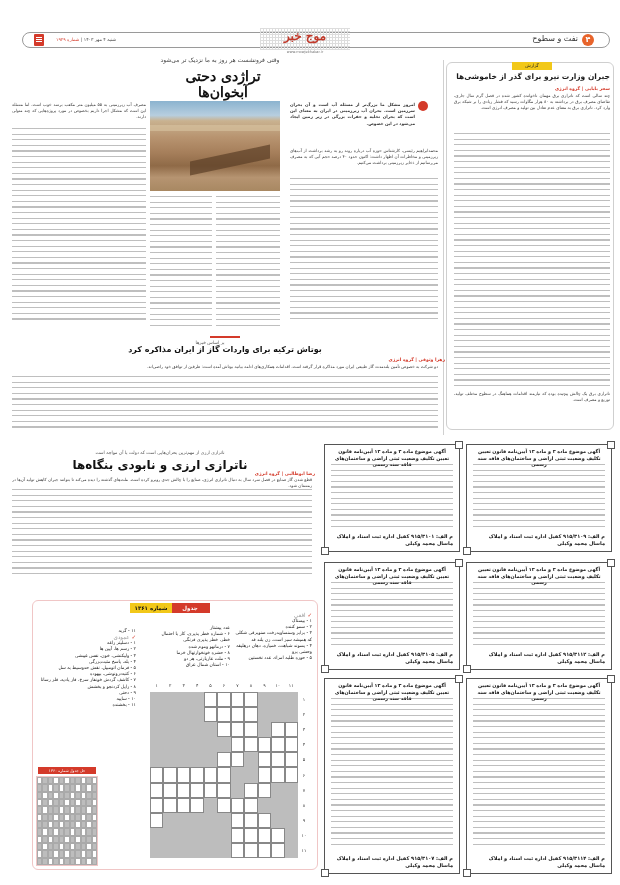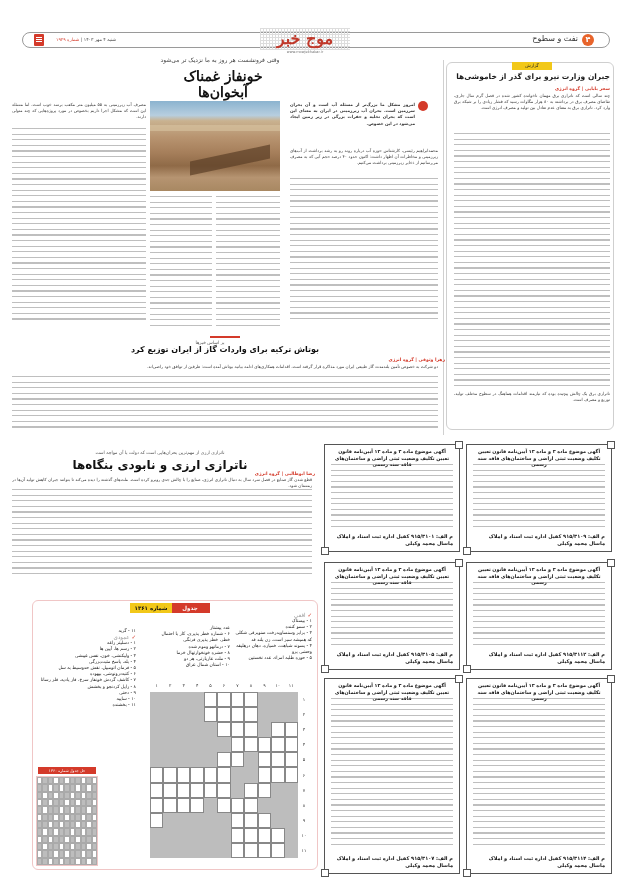"موج خبر" .mh-logo-text { font-size: 16px -> 12px }
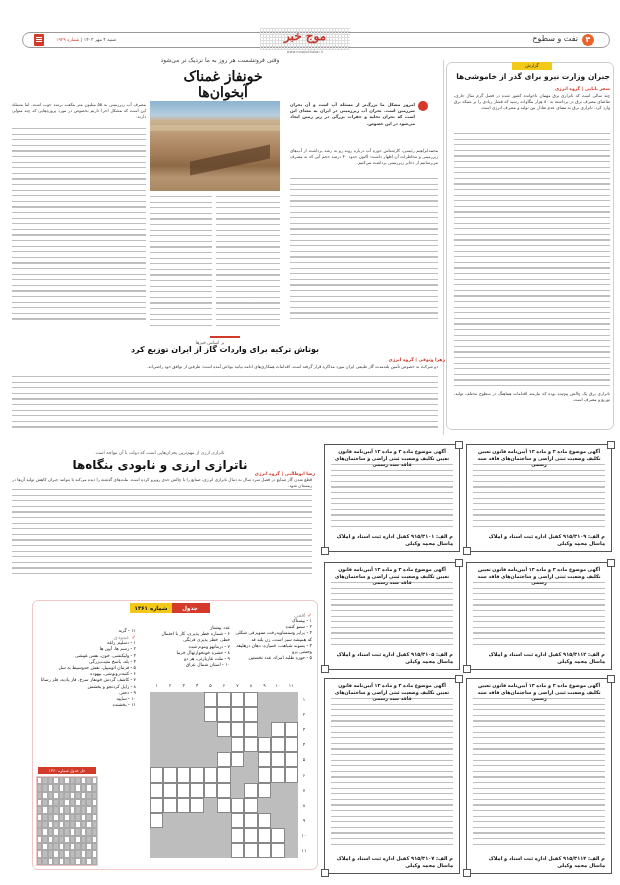"خونفاز غمناک آبخوان‌ها" div.abs { text: خونفاز غمناک -> تراژدی دحتی }
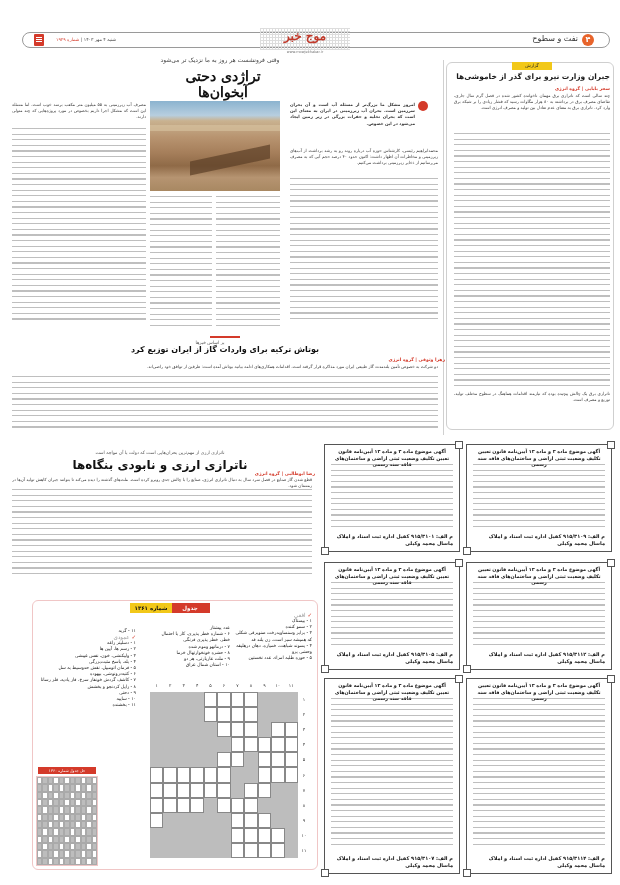"بوتاش ترکیه برای واردات گاز" div.abs { text: توزیع -> مذاکره }
